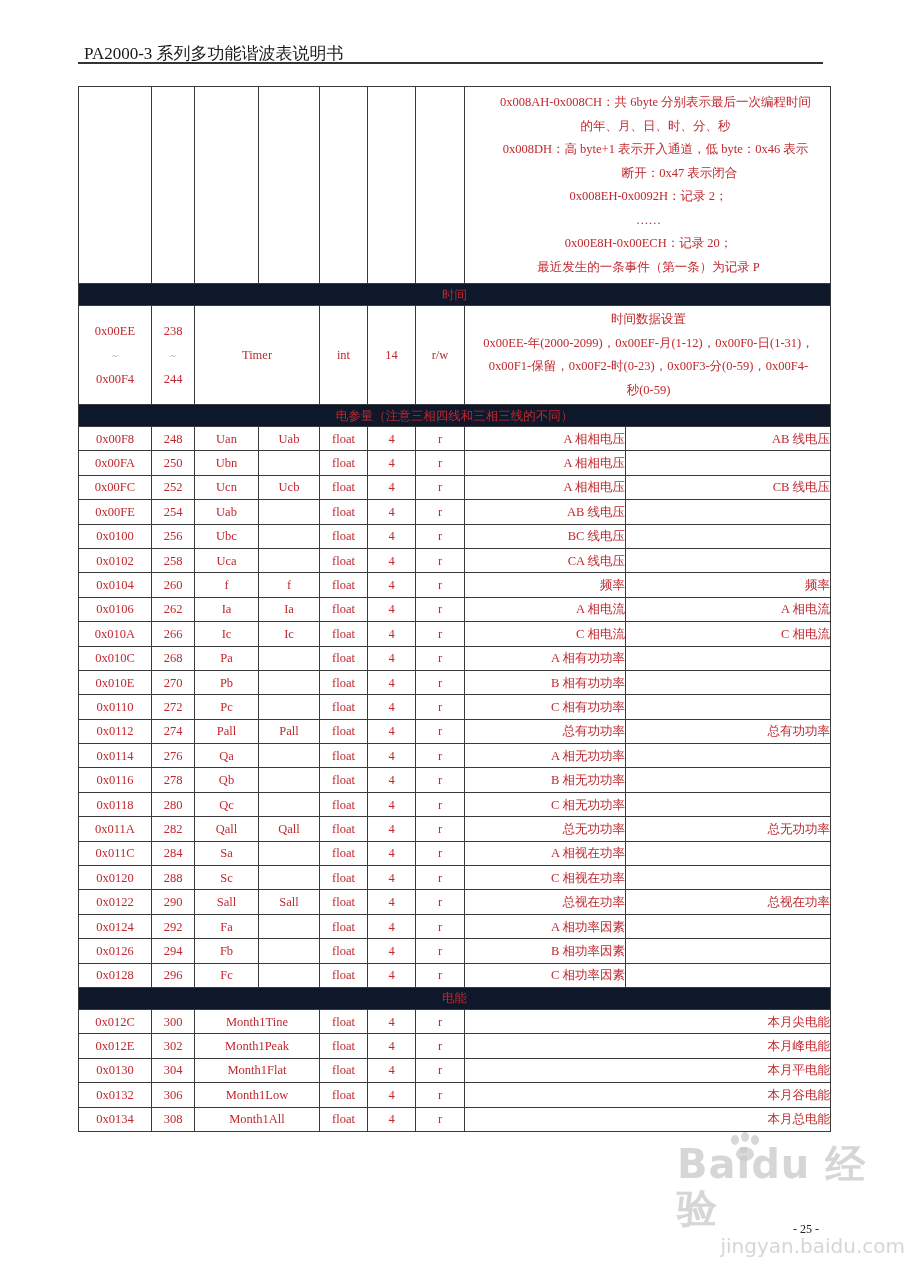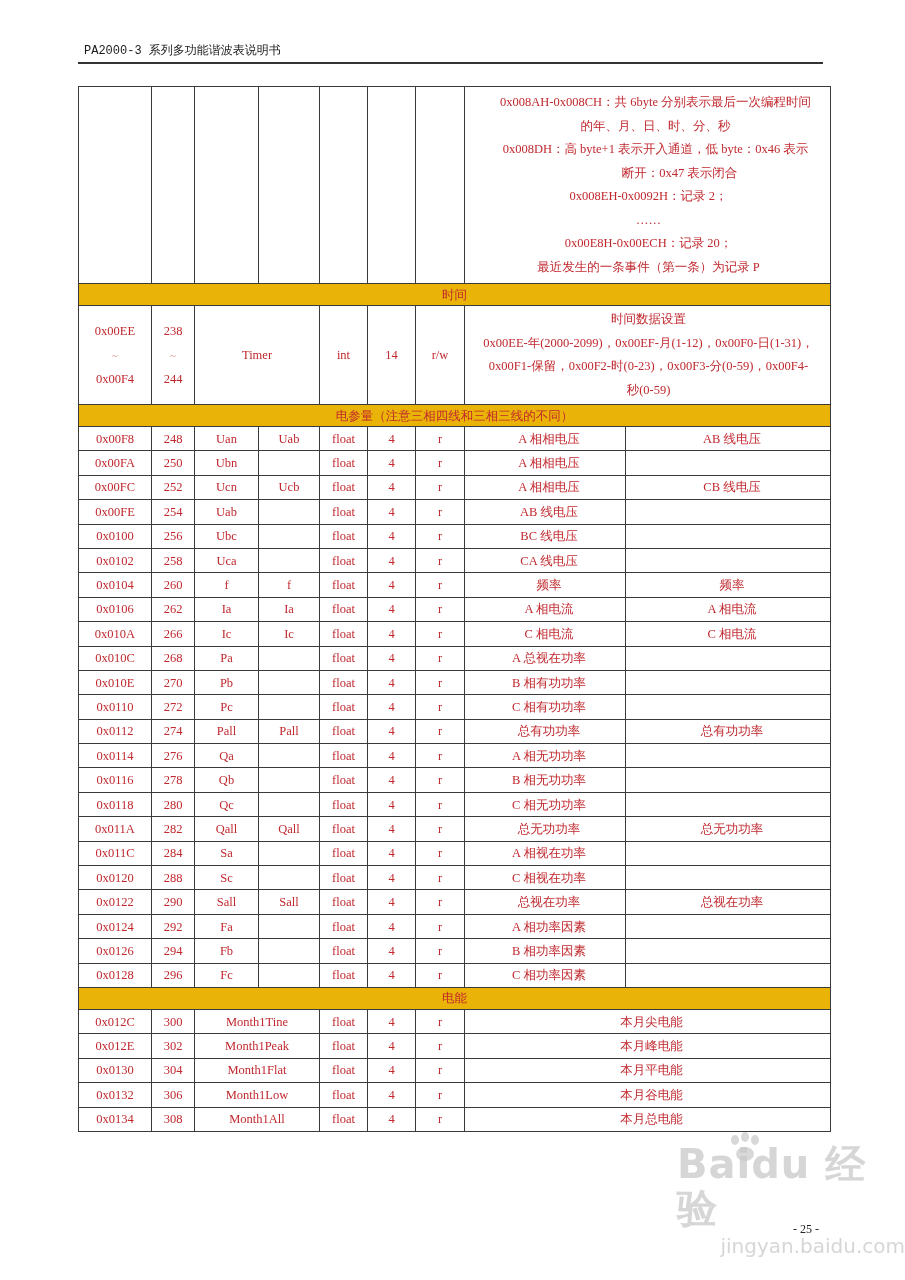"PA2000-3 系列多功能谐波表说明书" .doc-header { font-family: Liberation Mono, monospace -> none; font-size: 12px -> 17px }
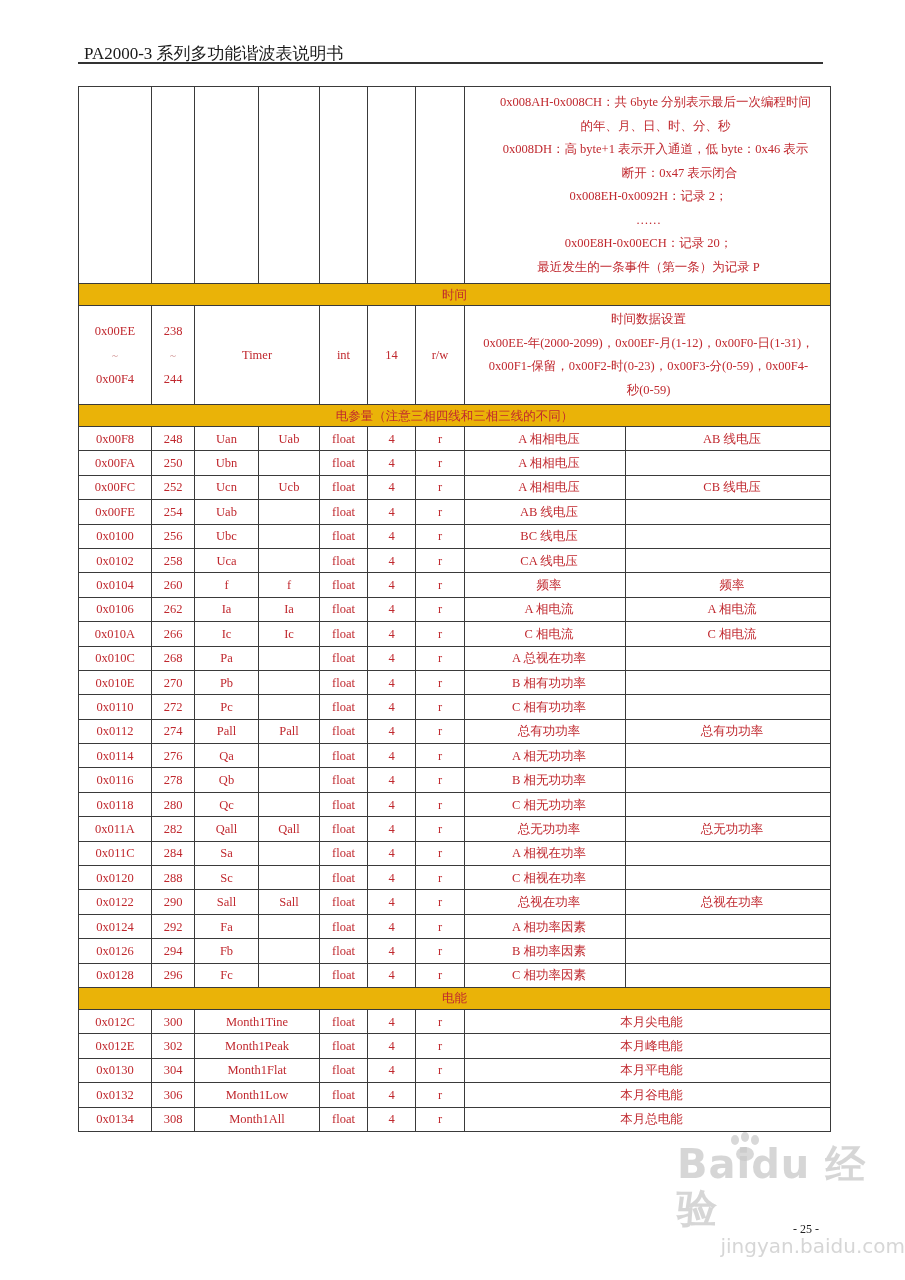"时间" tr.section td { background: #eab308 -> #0f172a }
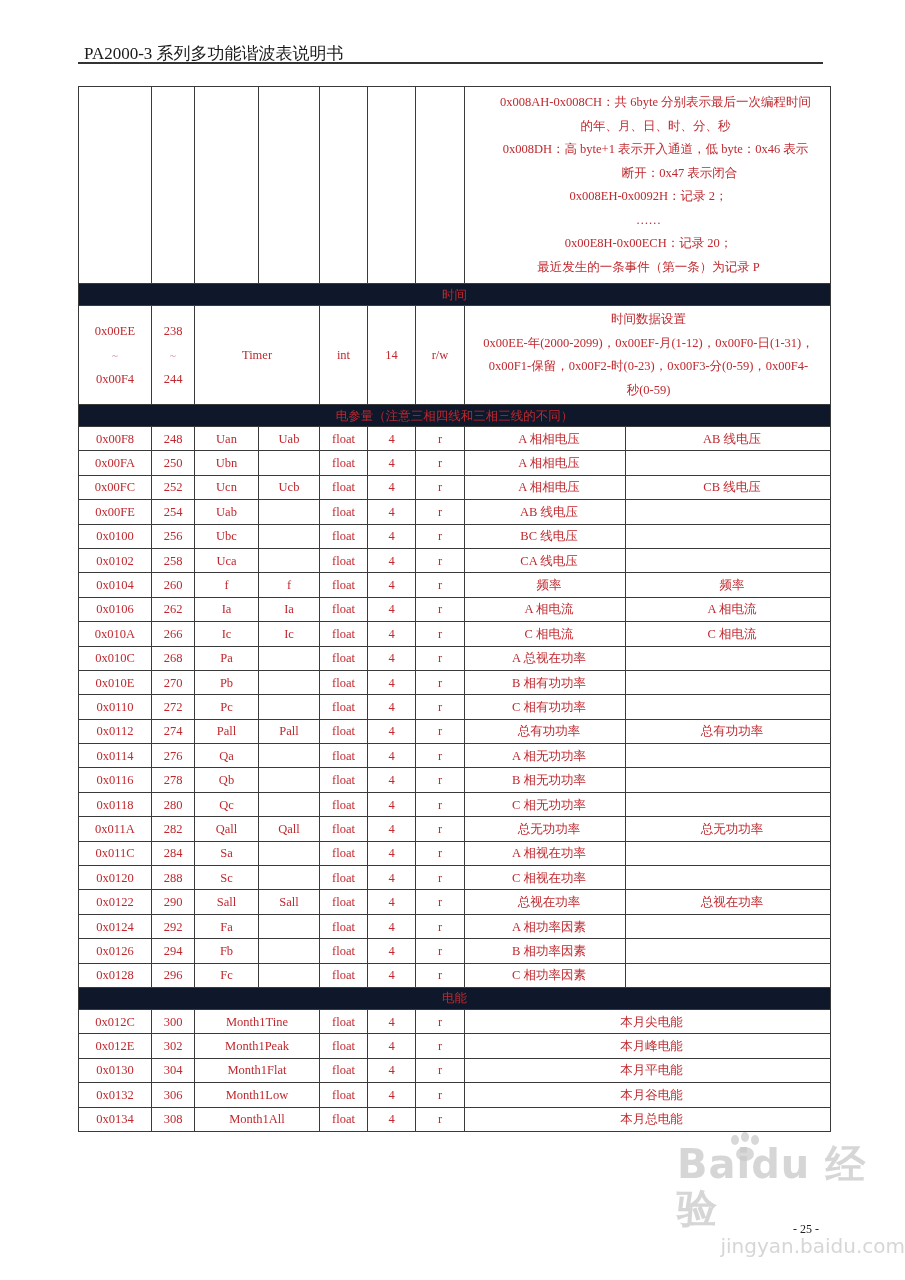"A 相相电压" table.regs td.desc { text-align: center -> right }
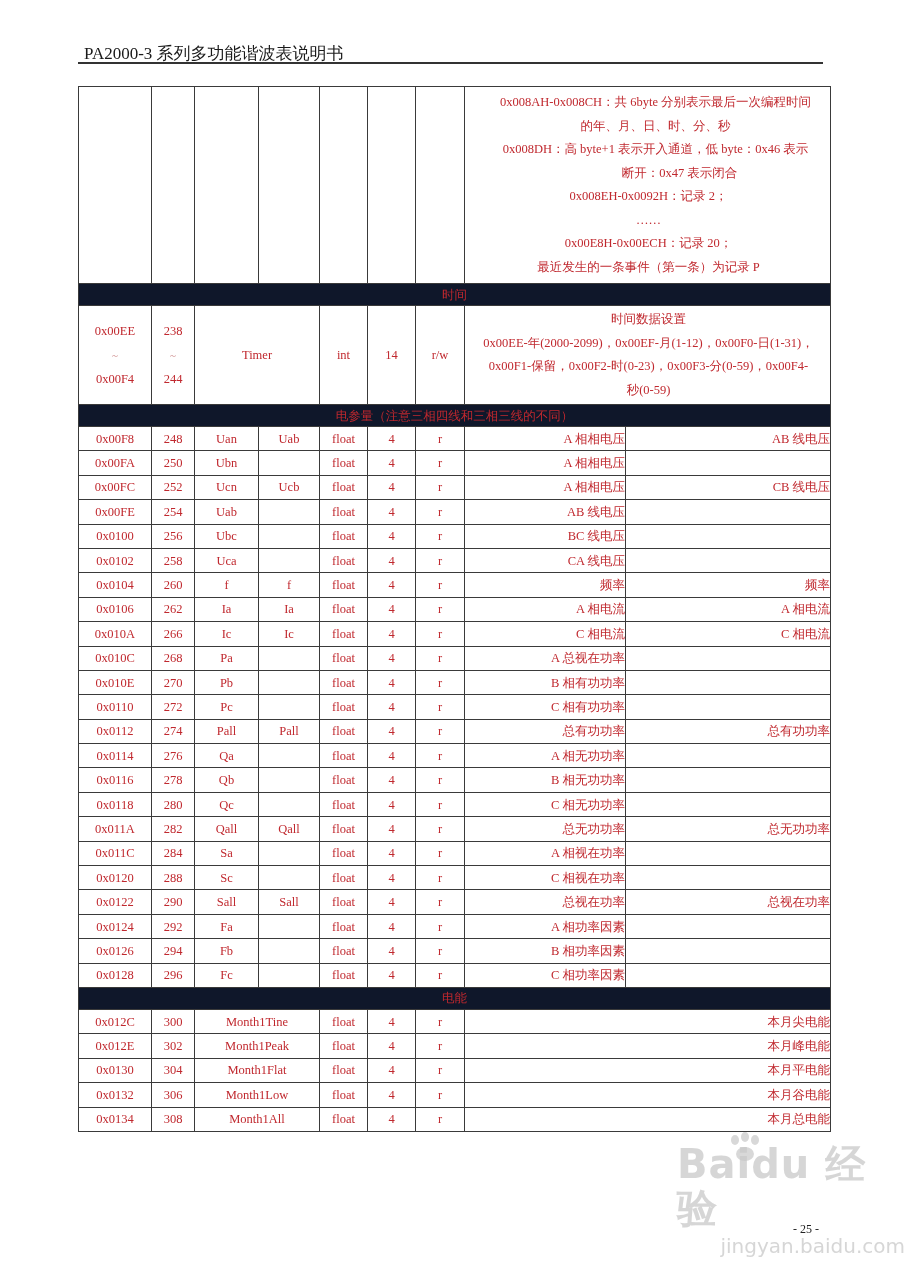"A 总视在功率" td.desc { text: 总视在 -> 相有功 }
